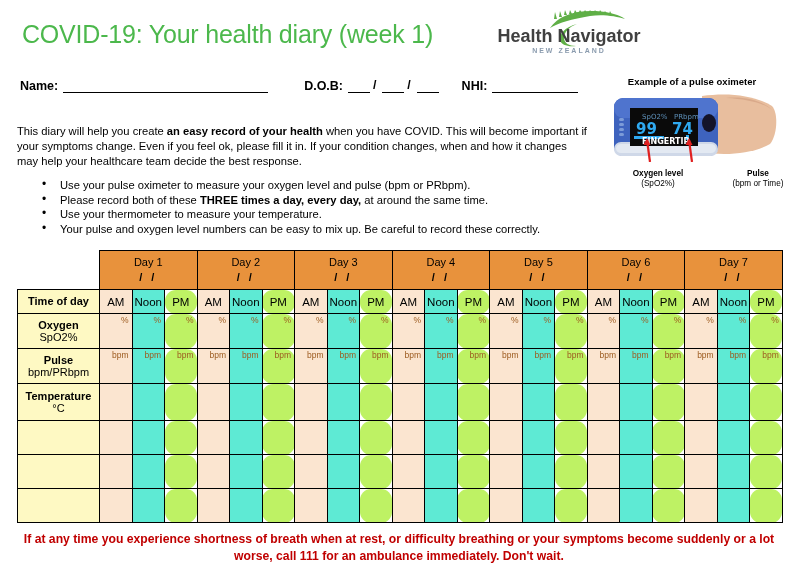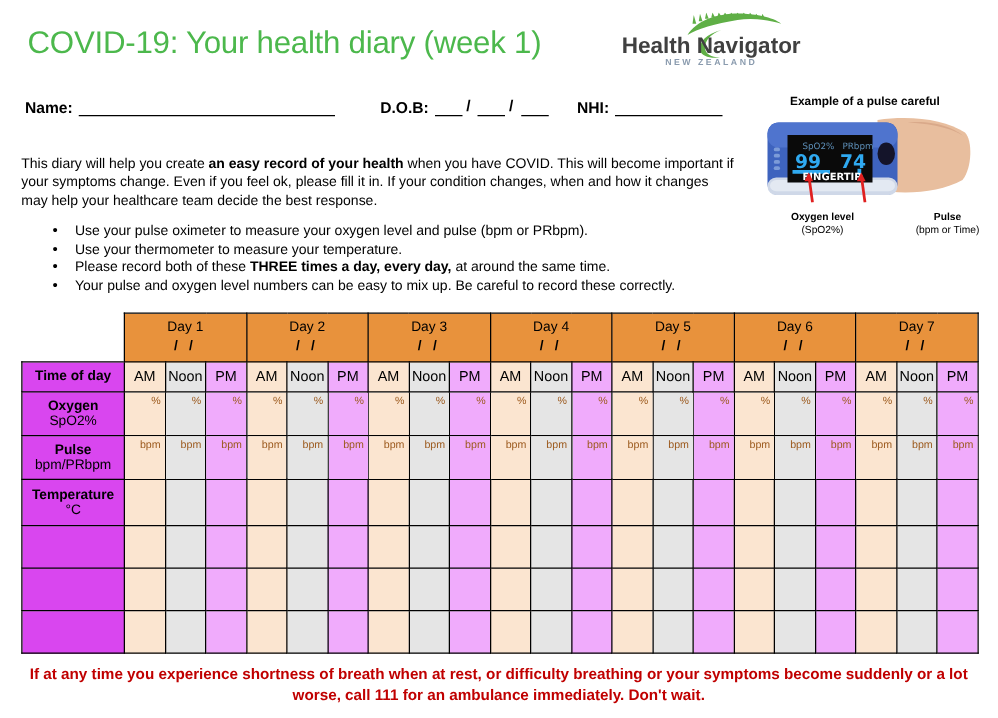"Example of a pulse careful" div.oxi-caption { text: careful -> oximeter }
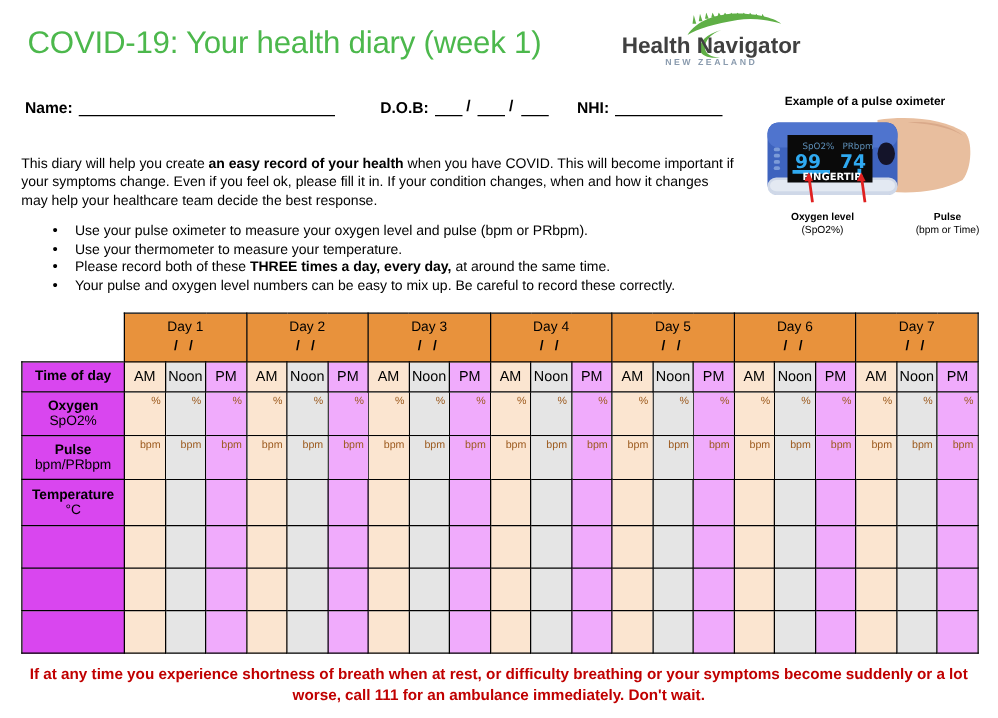"Use your thermometer to measure" li { order: before "Please record both of these" -> after "Please record both of these" }
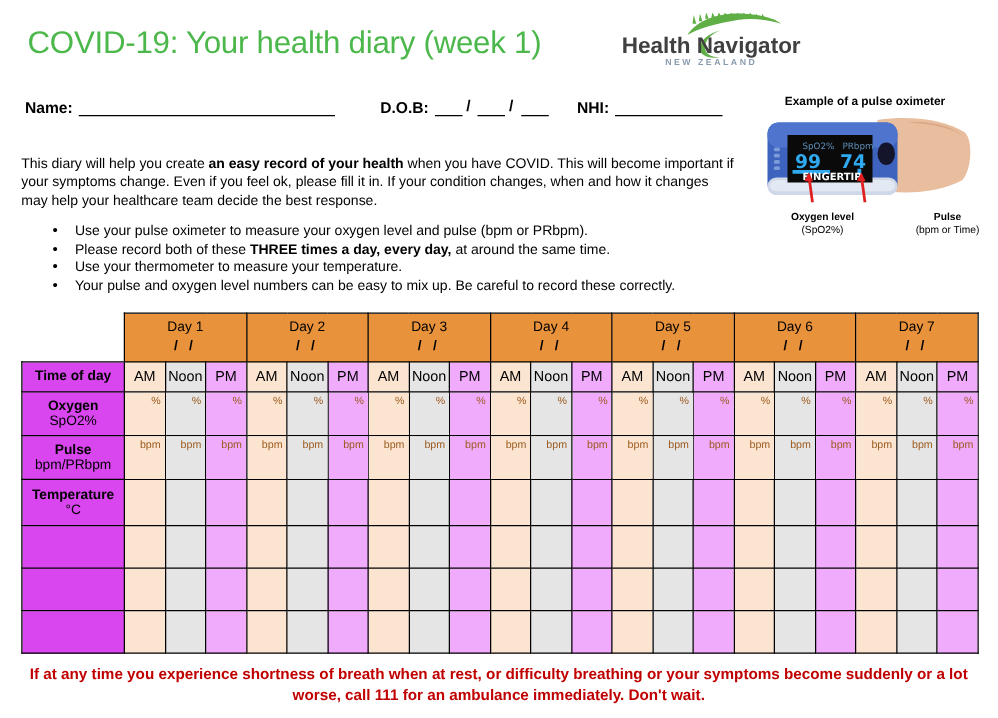"Time of day" .rowlabel { background: #d946ef -> #fef9c3 }
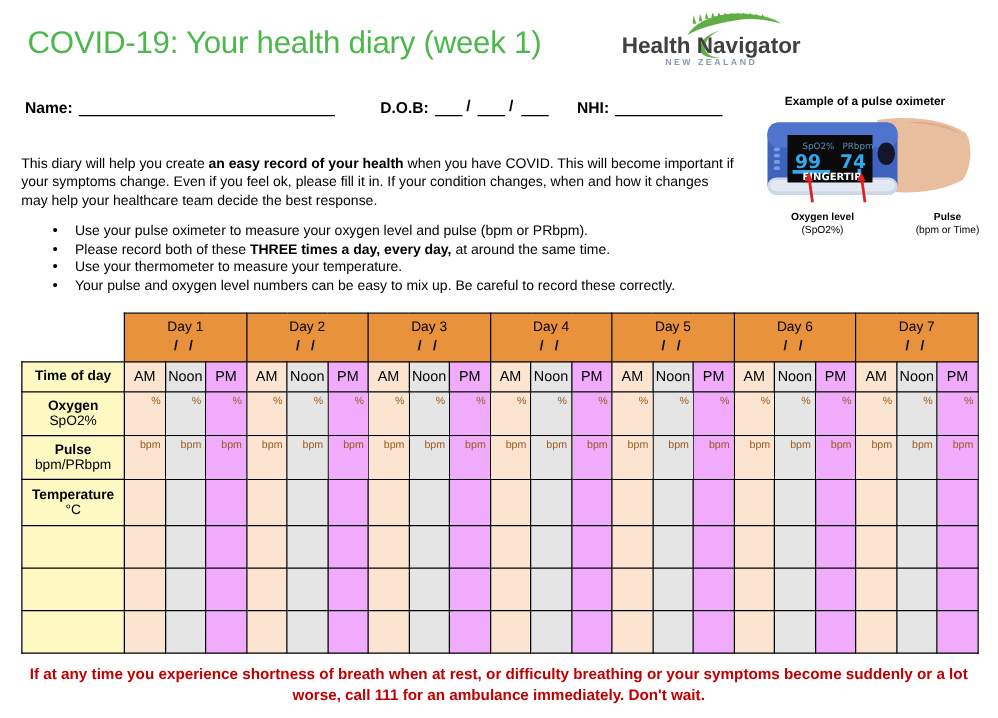"Noon" .slot-noon { background: #e5e5e5 -> #5eead4 }
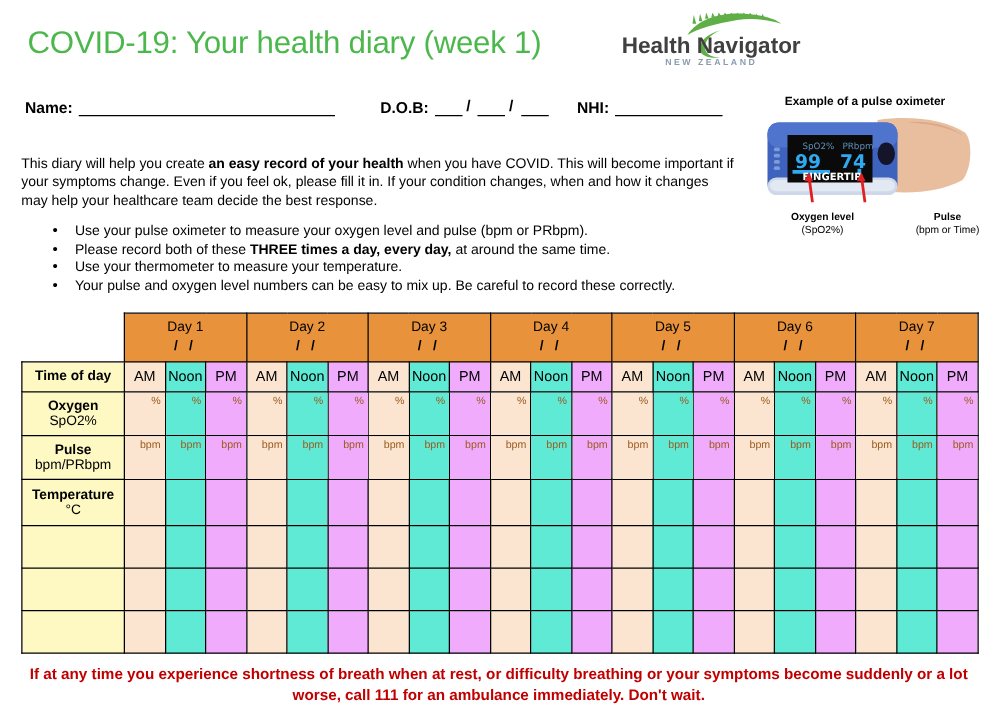"PM" .slot-pm { background: #f0abfc -> #bef264; border-radius: none -> 11px }
